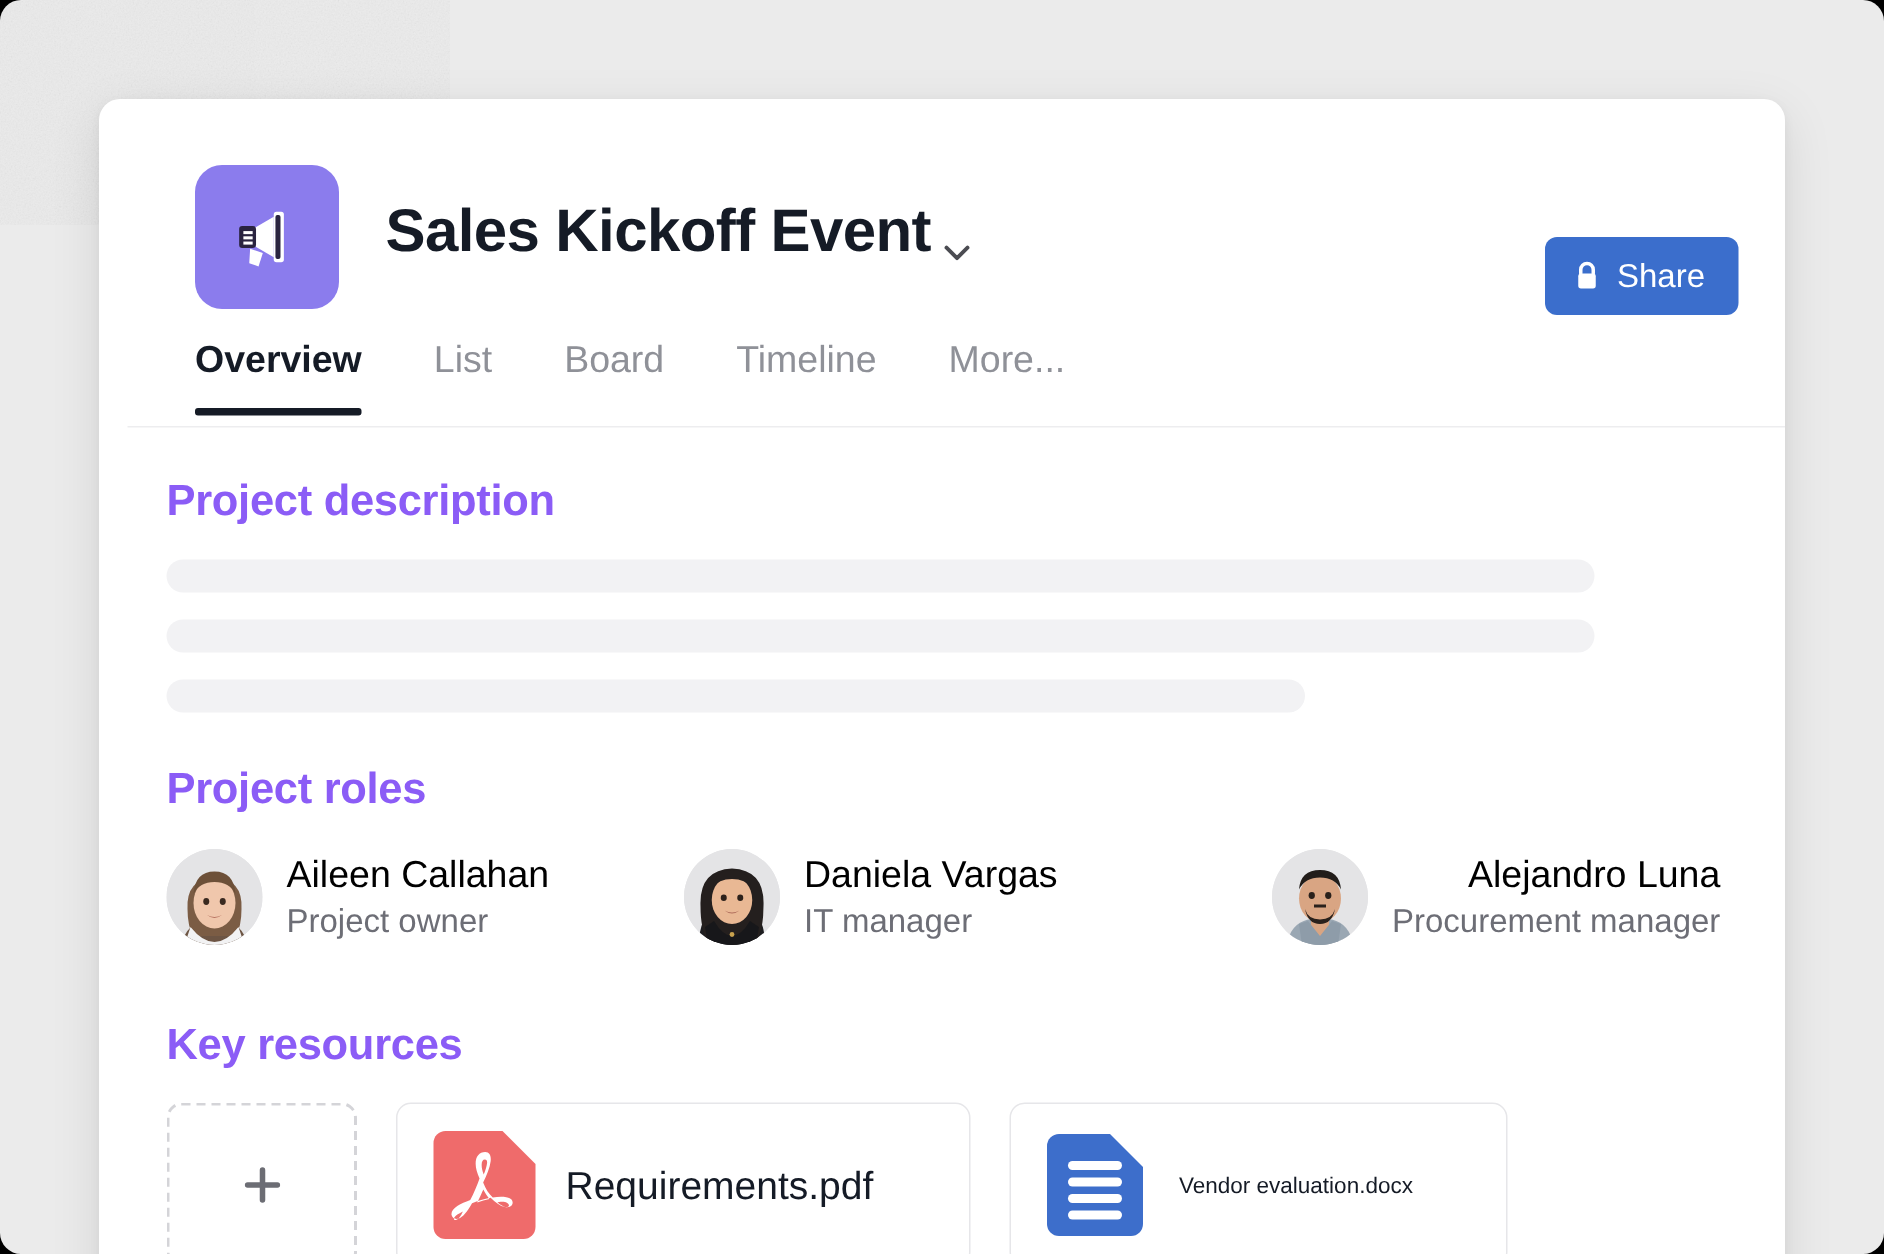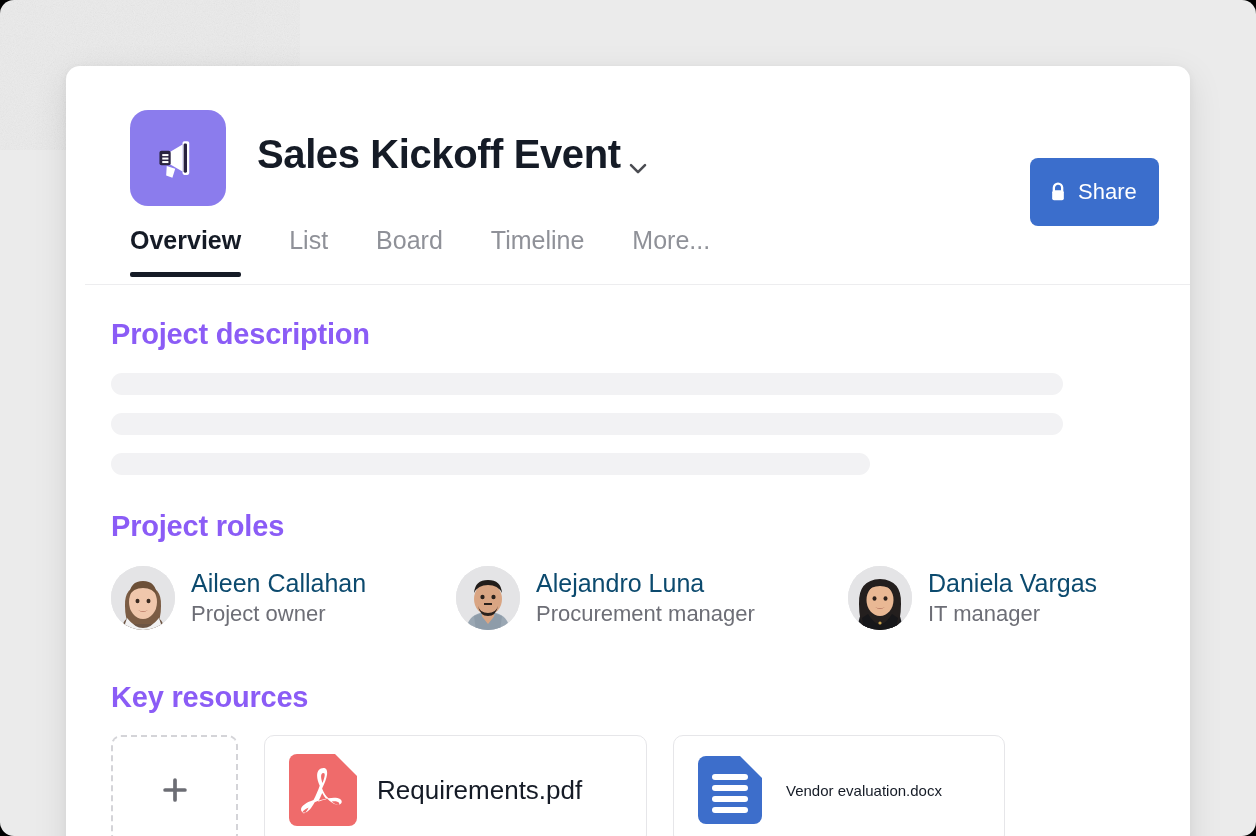"Share" #share-button { height: 68px -> 52px }
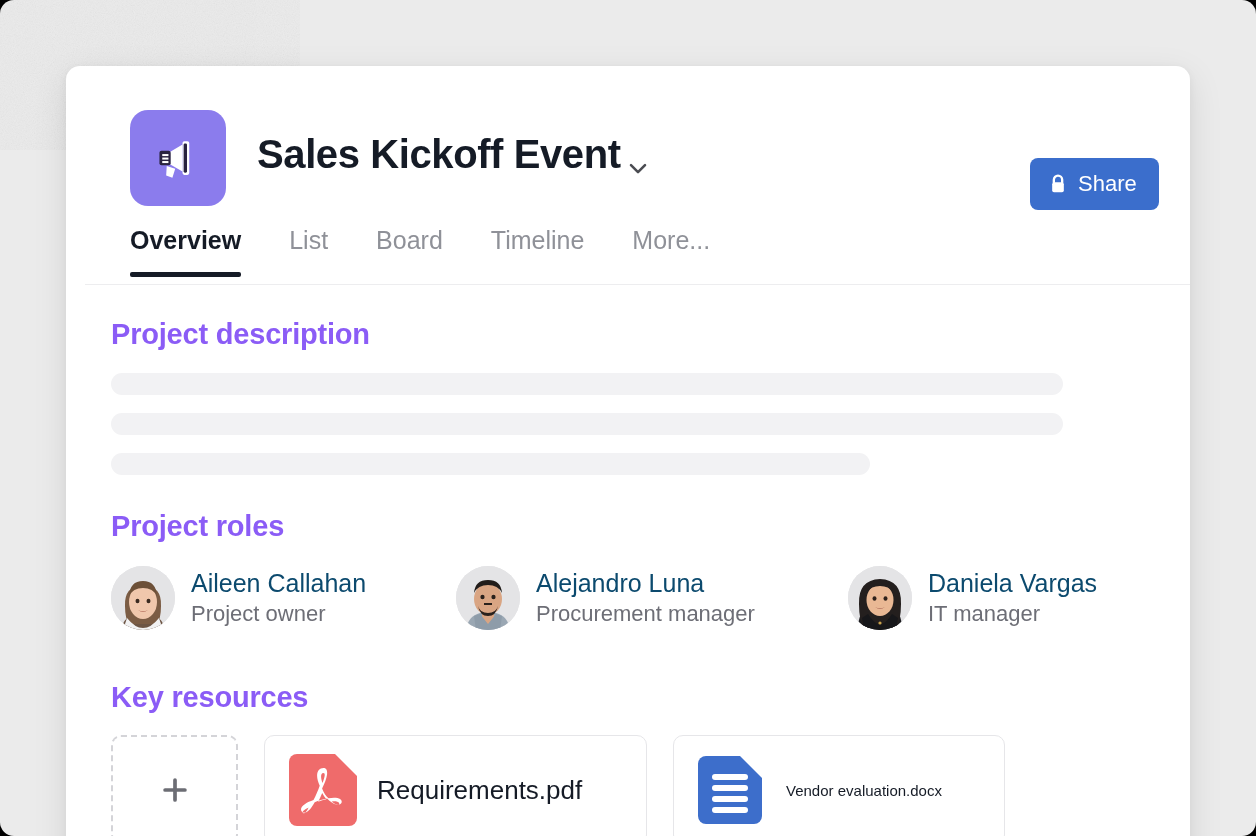"Aileen Callahan" .role-name { color: #0c4a6e -> #000000; text-align: none -> right }
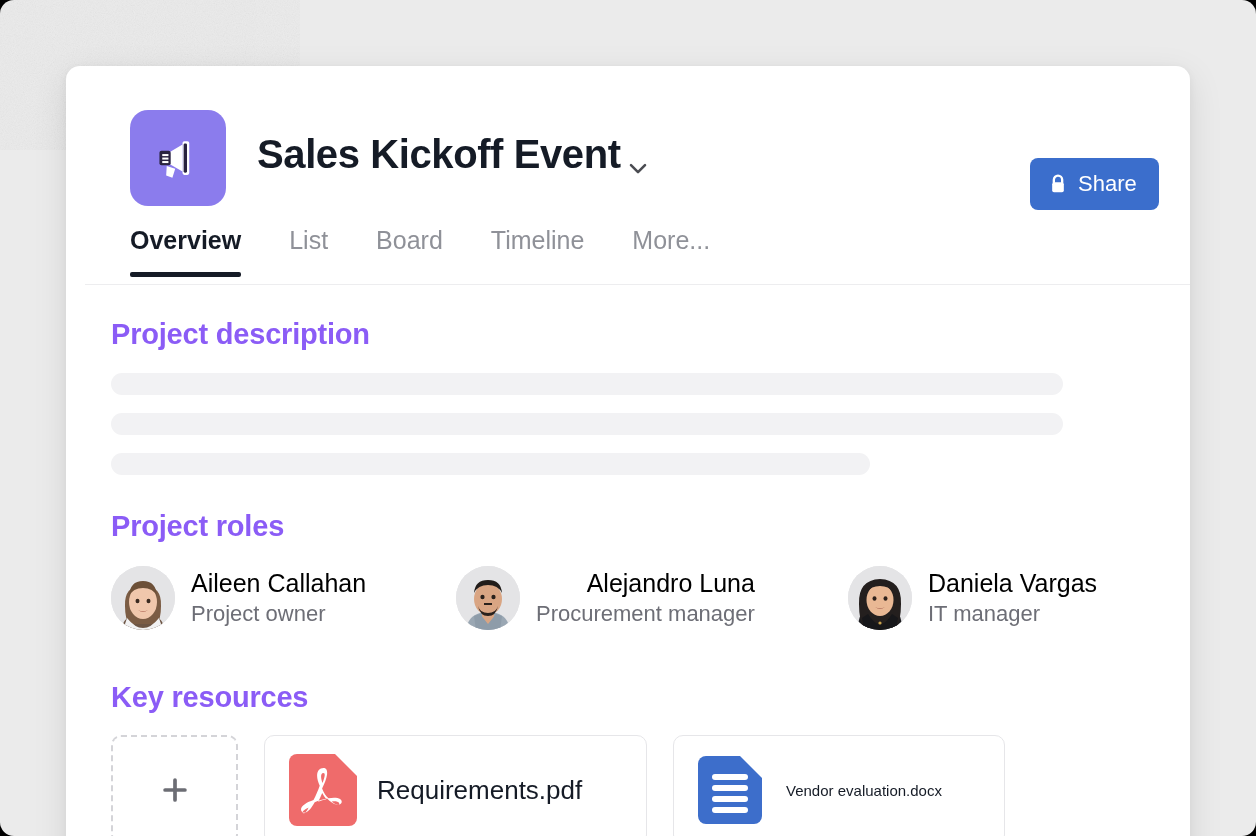"Alejandro Luna" div.role { order: before "Daniela Vargas" -> after "Daniela Vargas" }
